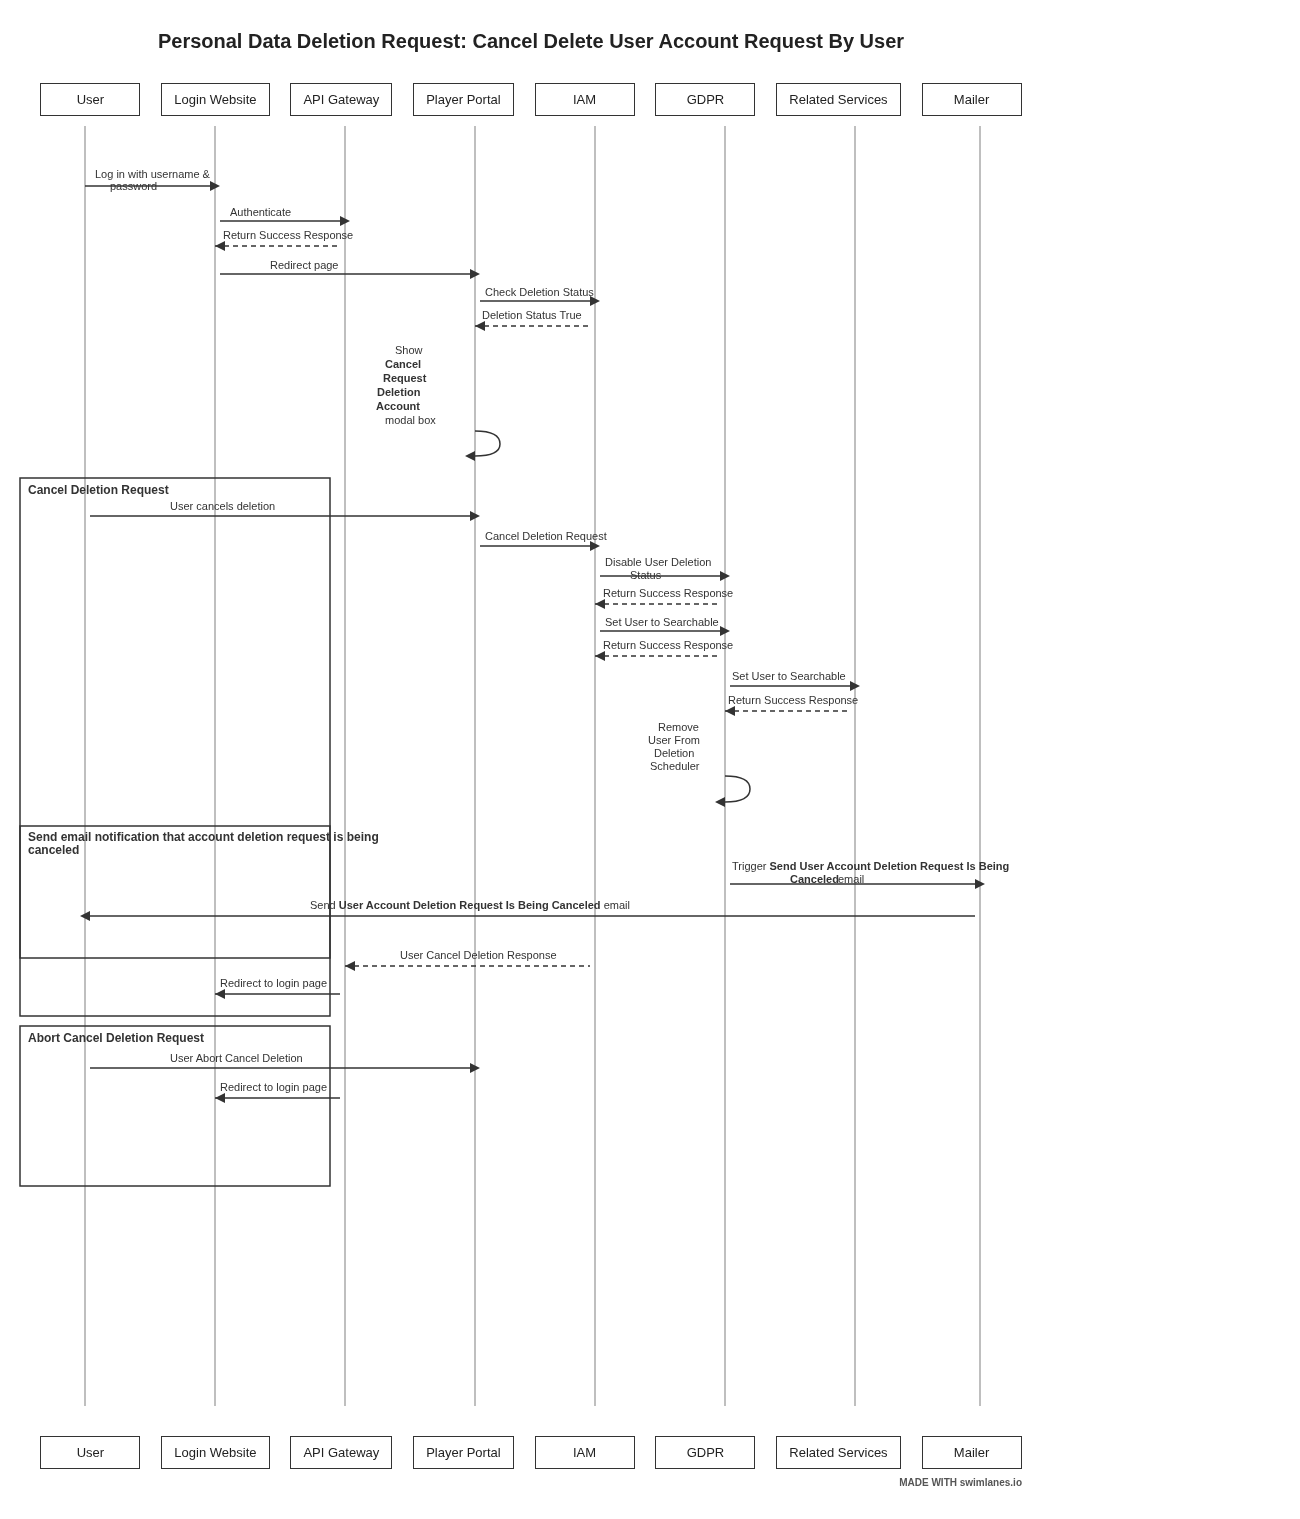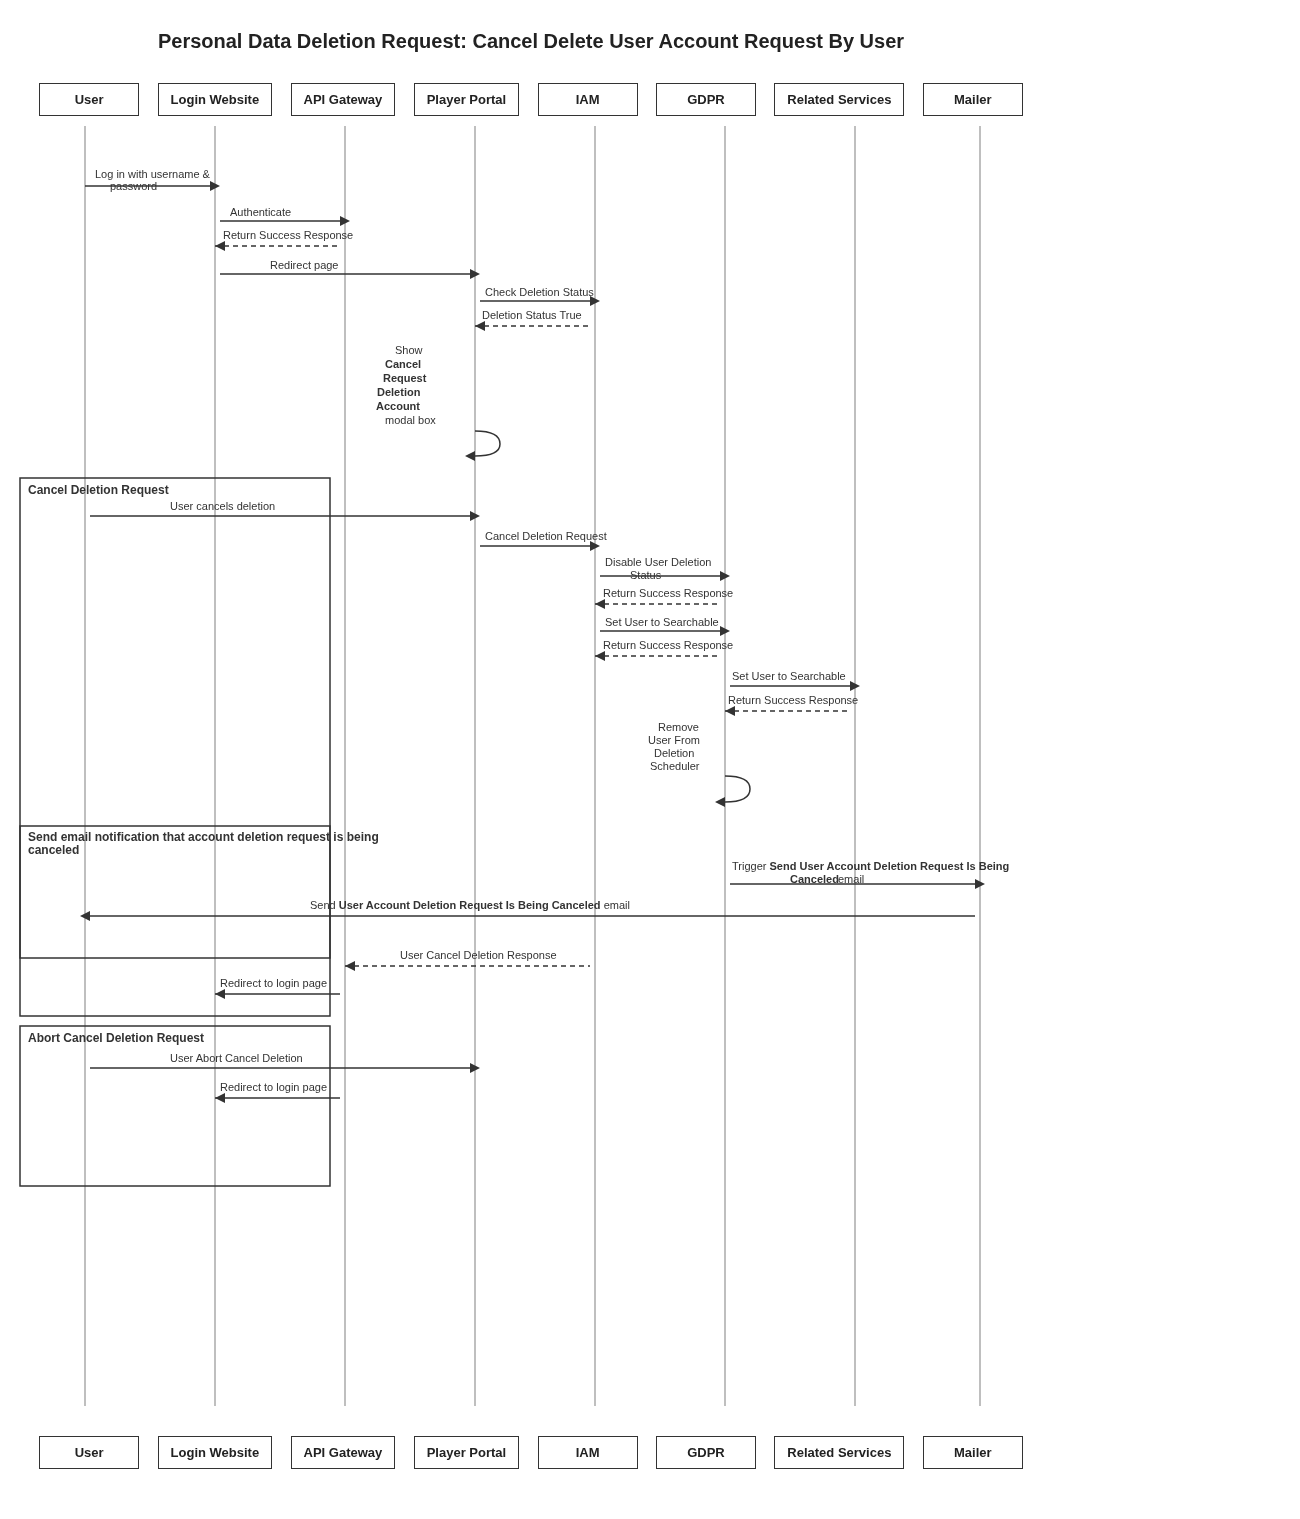"User" .lane-header { font-weight: 700 -> 400 }
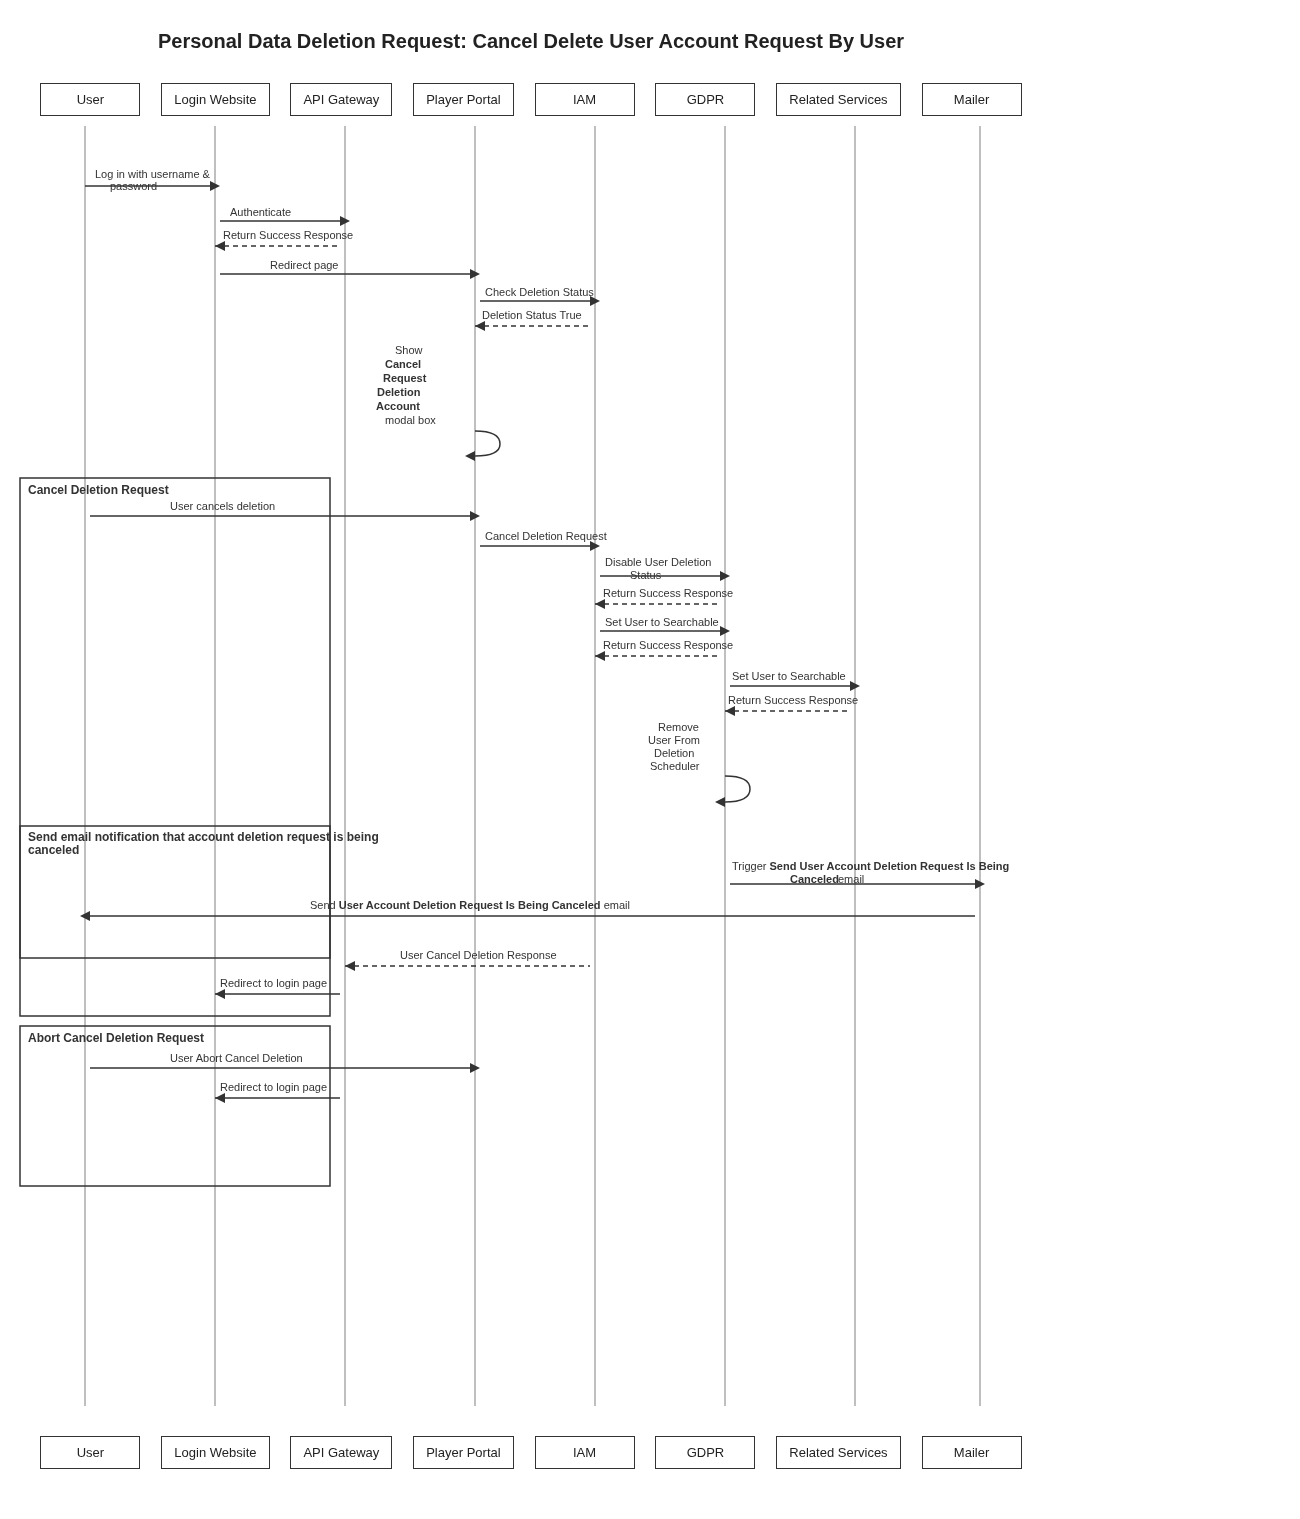"MADE WITH swimlanes.io" div.swimlanes-credit { html: none -> <div> <span>MADE WITH</span> <span>swimlanes.io</span> </div> }
